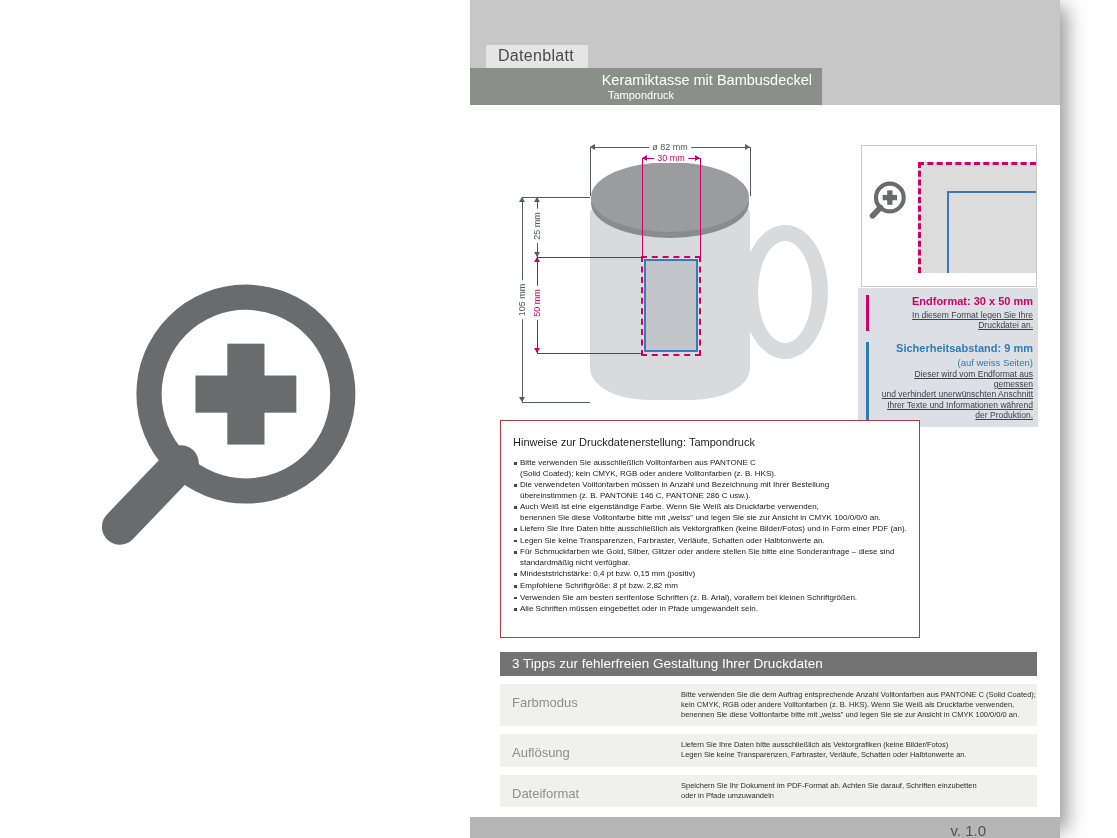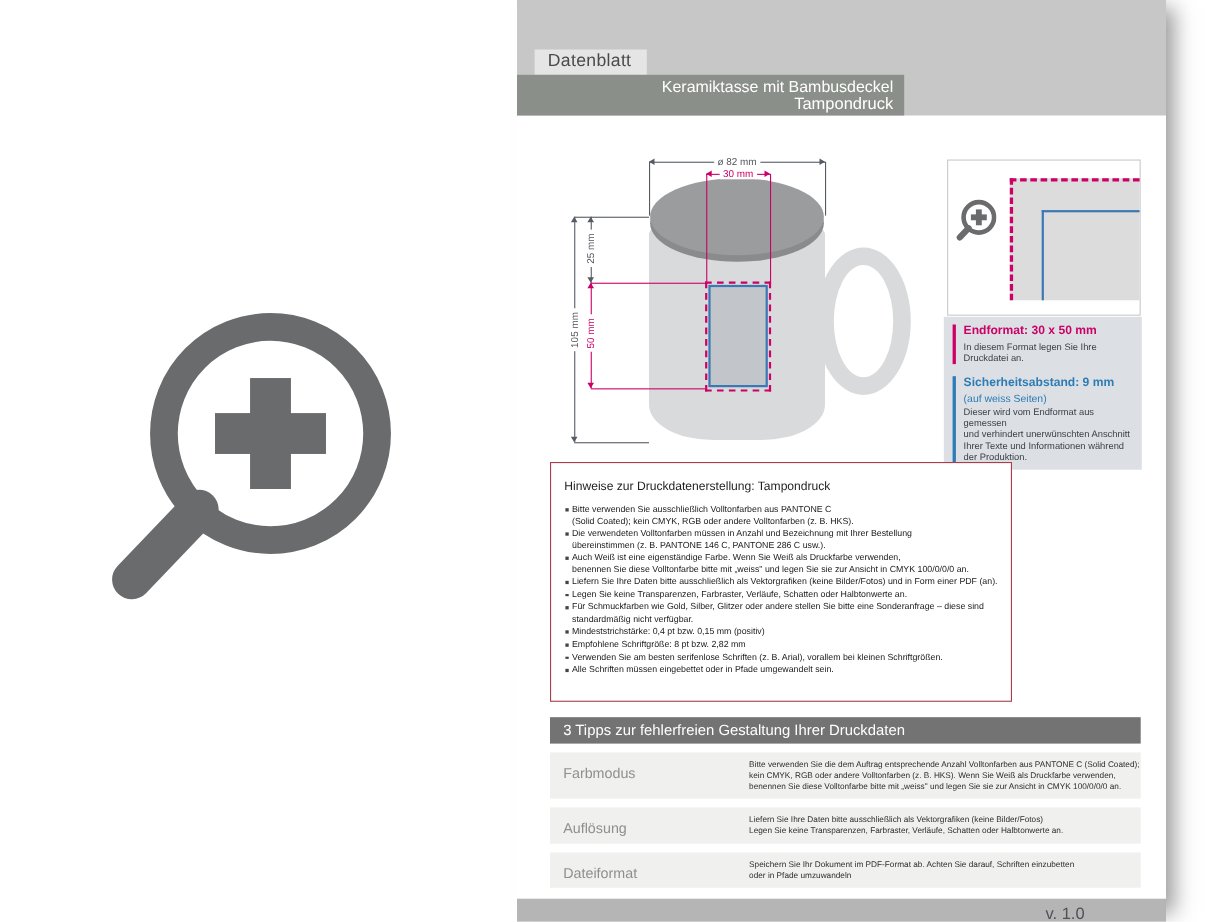"Tampondruck" .title-bar .t2 { font-size: 15px -> 11px; text-align: none -> center }
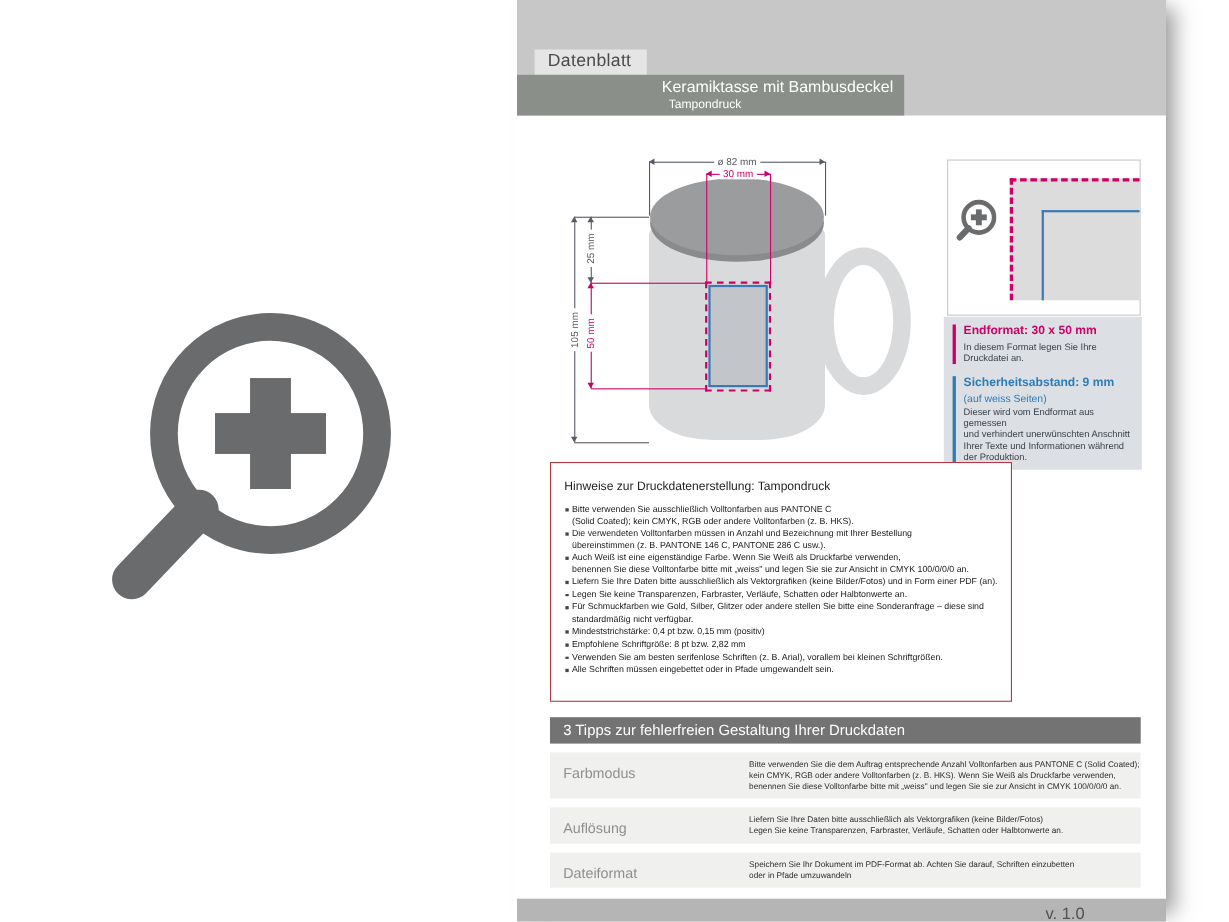"Endformat: 30 x 50 mm" .ip-block { text-align: none -> right }
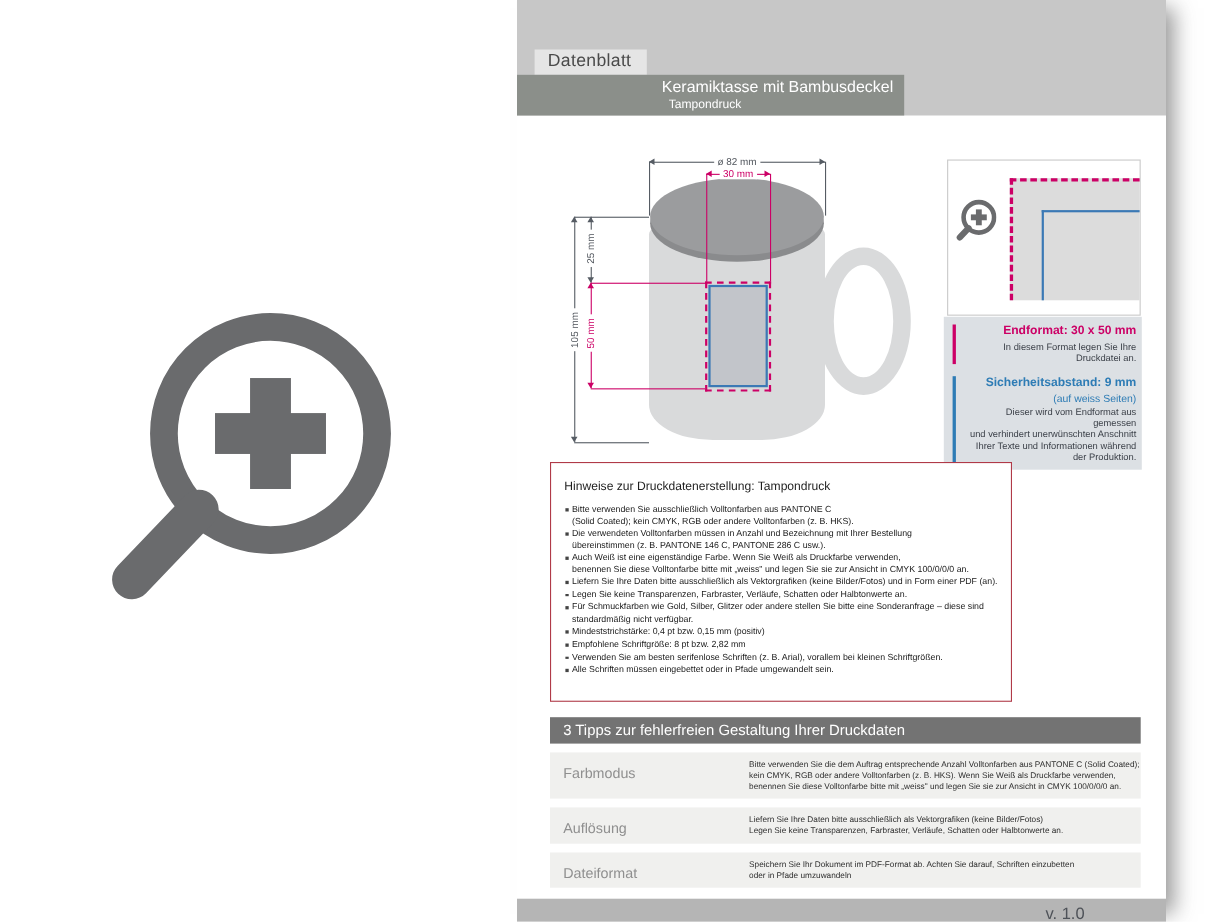"In diesem Format legen Sie" .ip-body { text-decoration: none -> underline }
